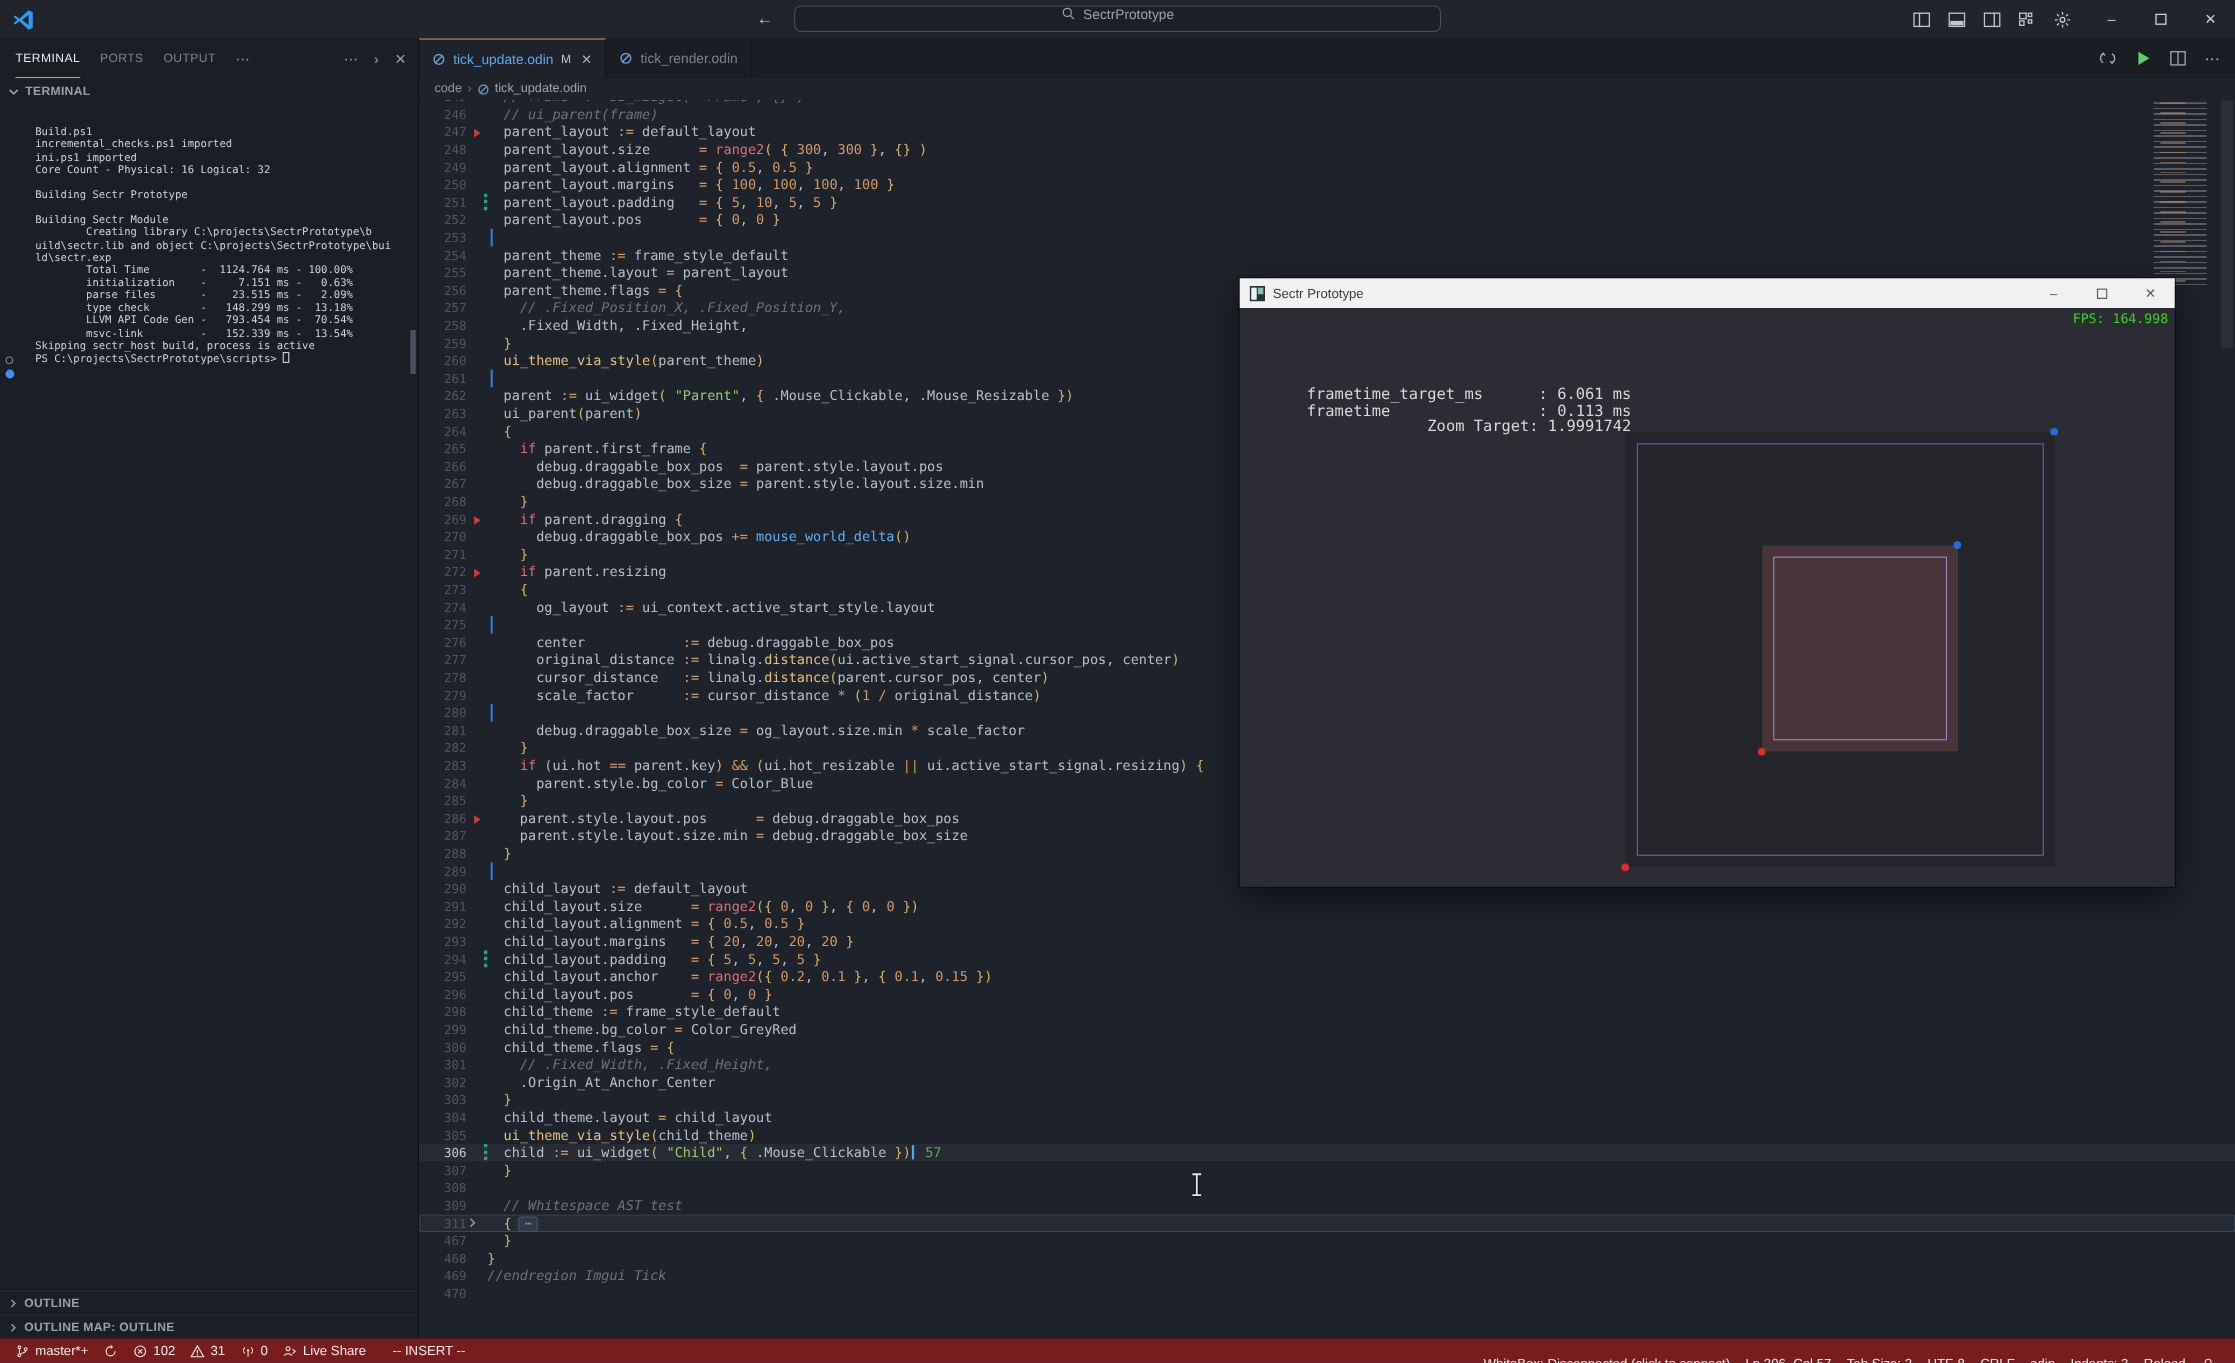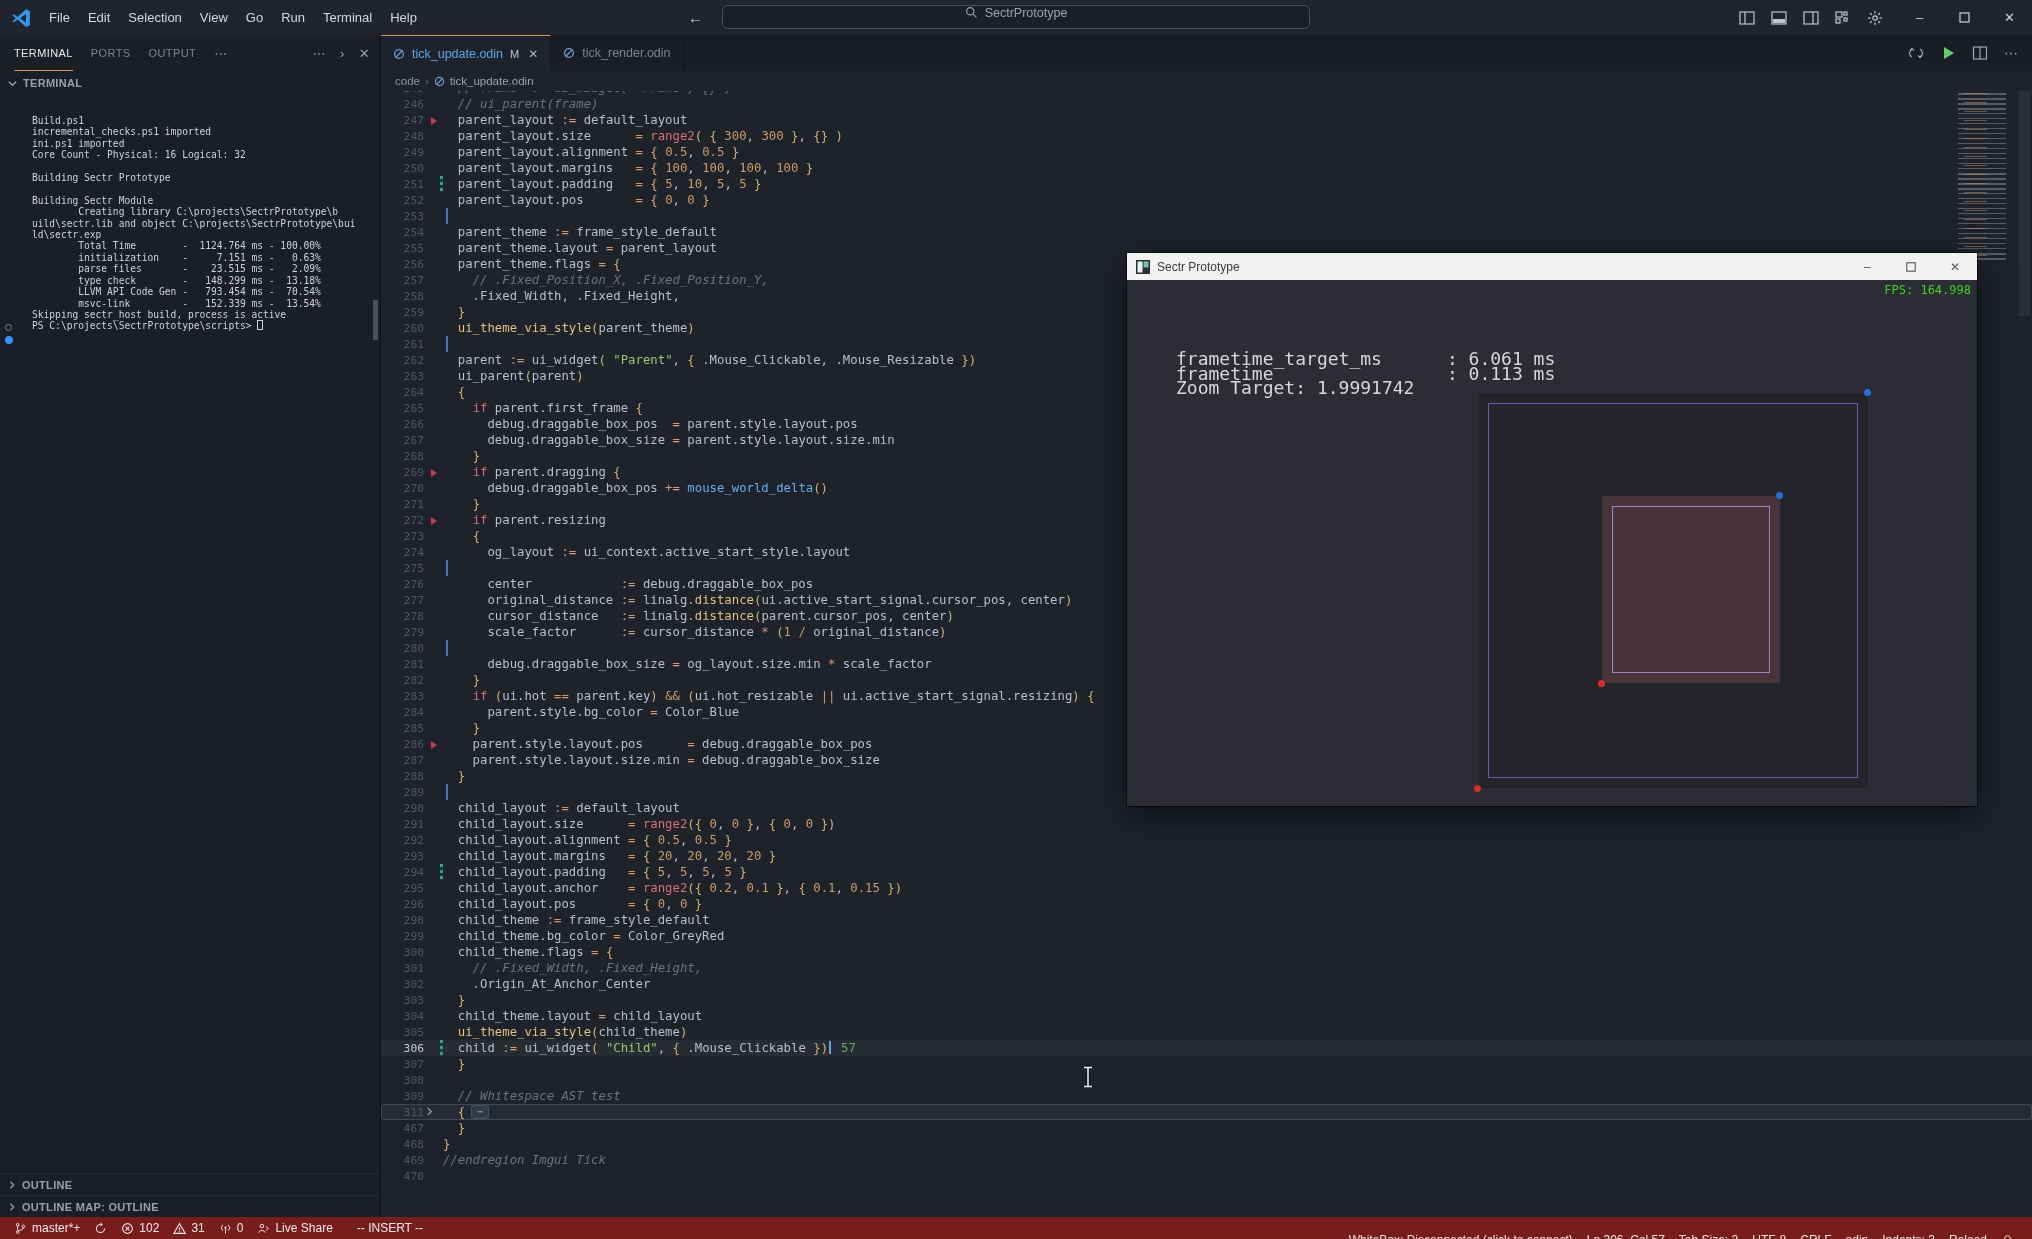"File" nav.menus { html: <nav> <span>File</span> <span>Edit</span> <span>Selection</span> <span>View</span> <span>Go</span> <span>Run</span> <span>Terminal</span> <span>Help</span> </nav> -> none }
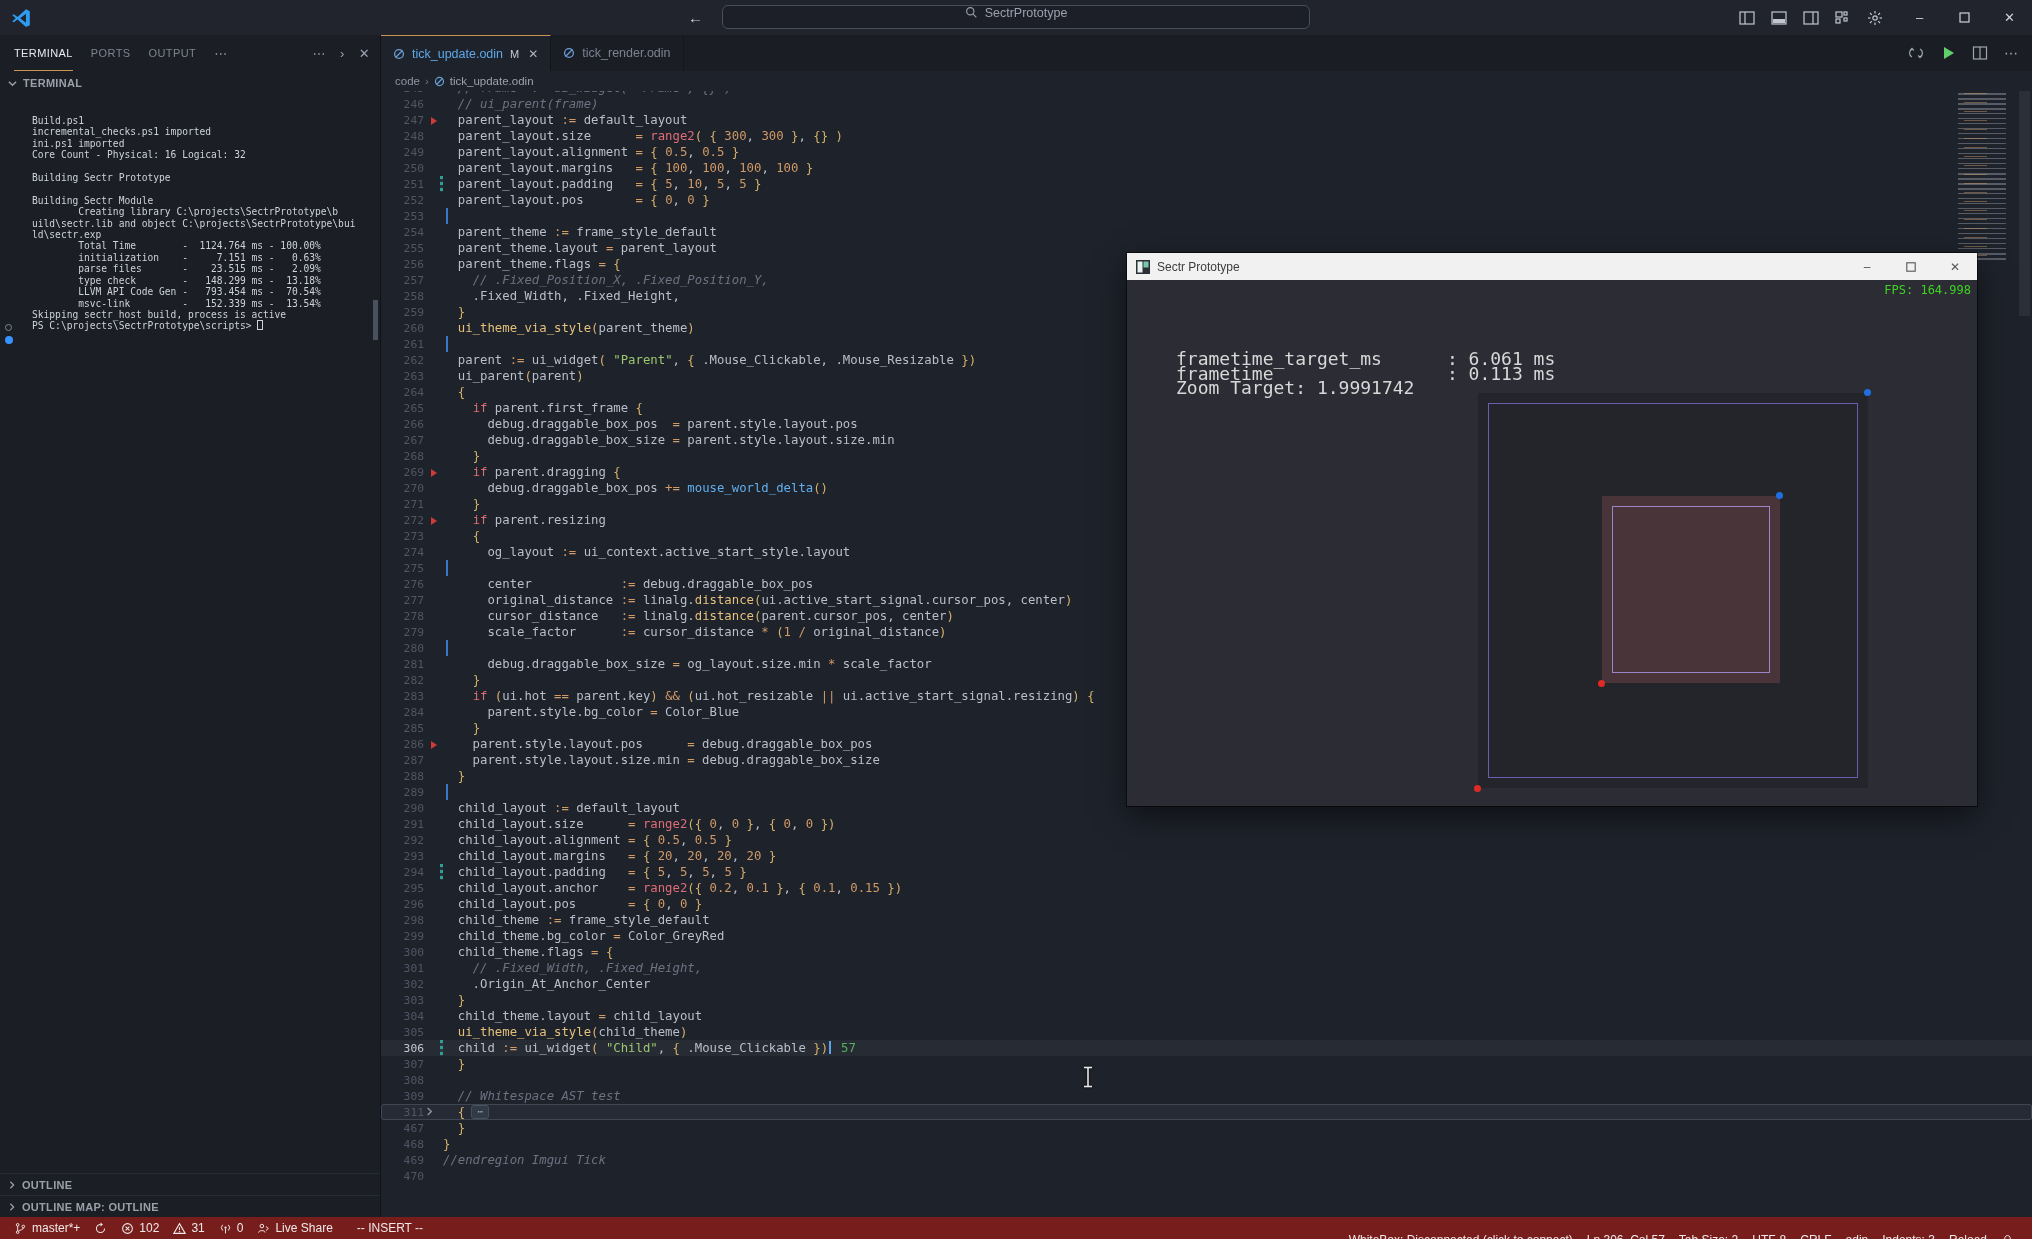"frametime_target_ms : 6.061 ms" .ow-stats { font-size: 18px -> 14px; left: 49px -> 61px; text-align: none -> right }
